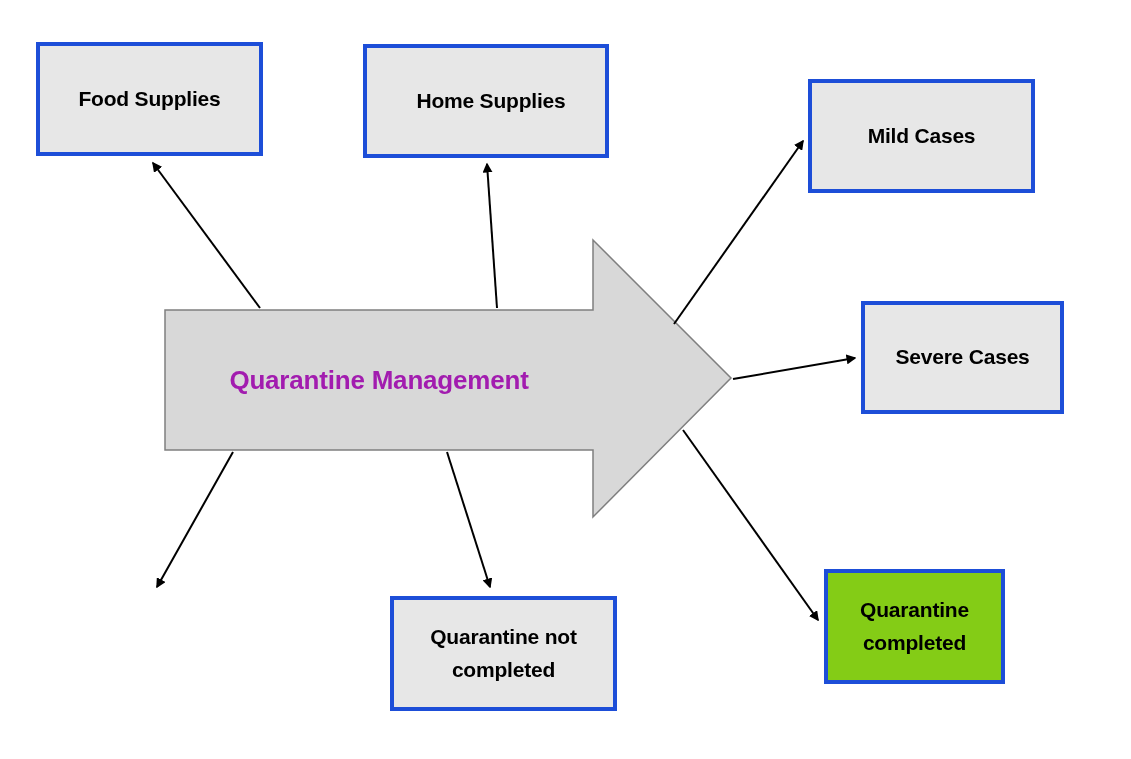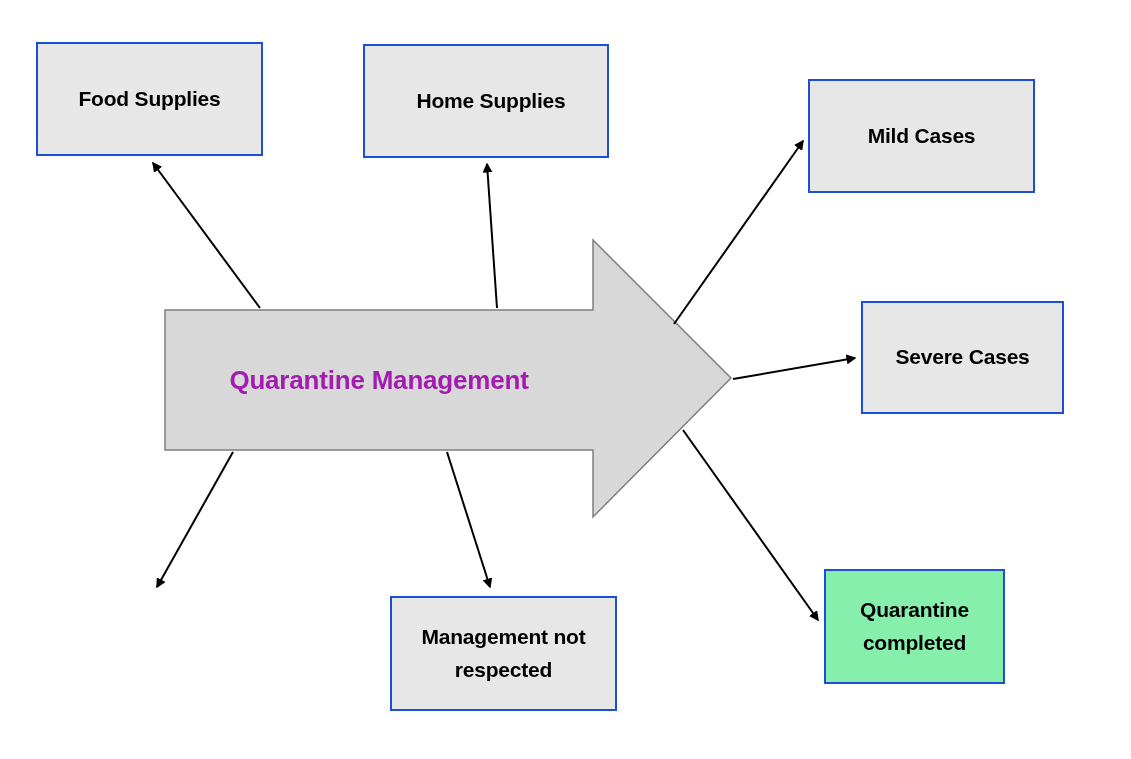"Food Supplies" .node { border: 2px solid #1d4ed8 -> 4px solid #1d4ed8 }
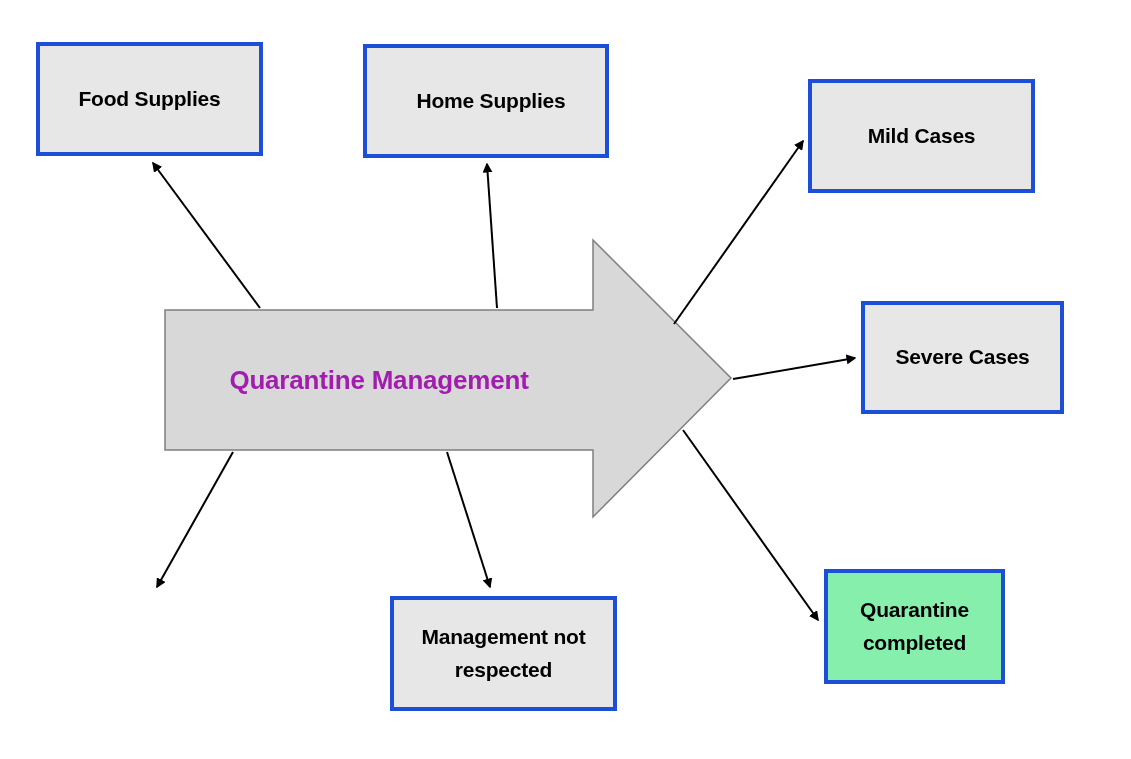"Quarantine completed" .node.highlight { background: #86efac -> #84cc16 }
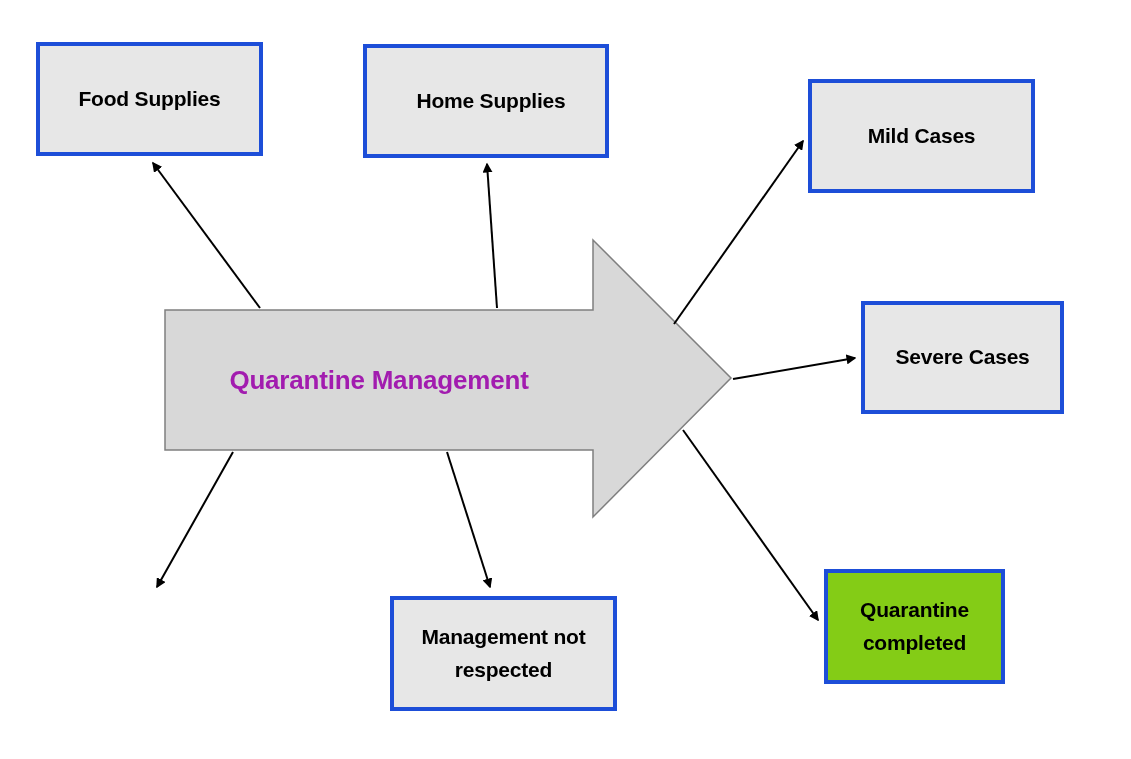"Management not respected" span.label { text: Management not respected -> Quarantine not completed }
